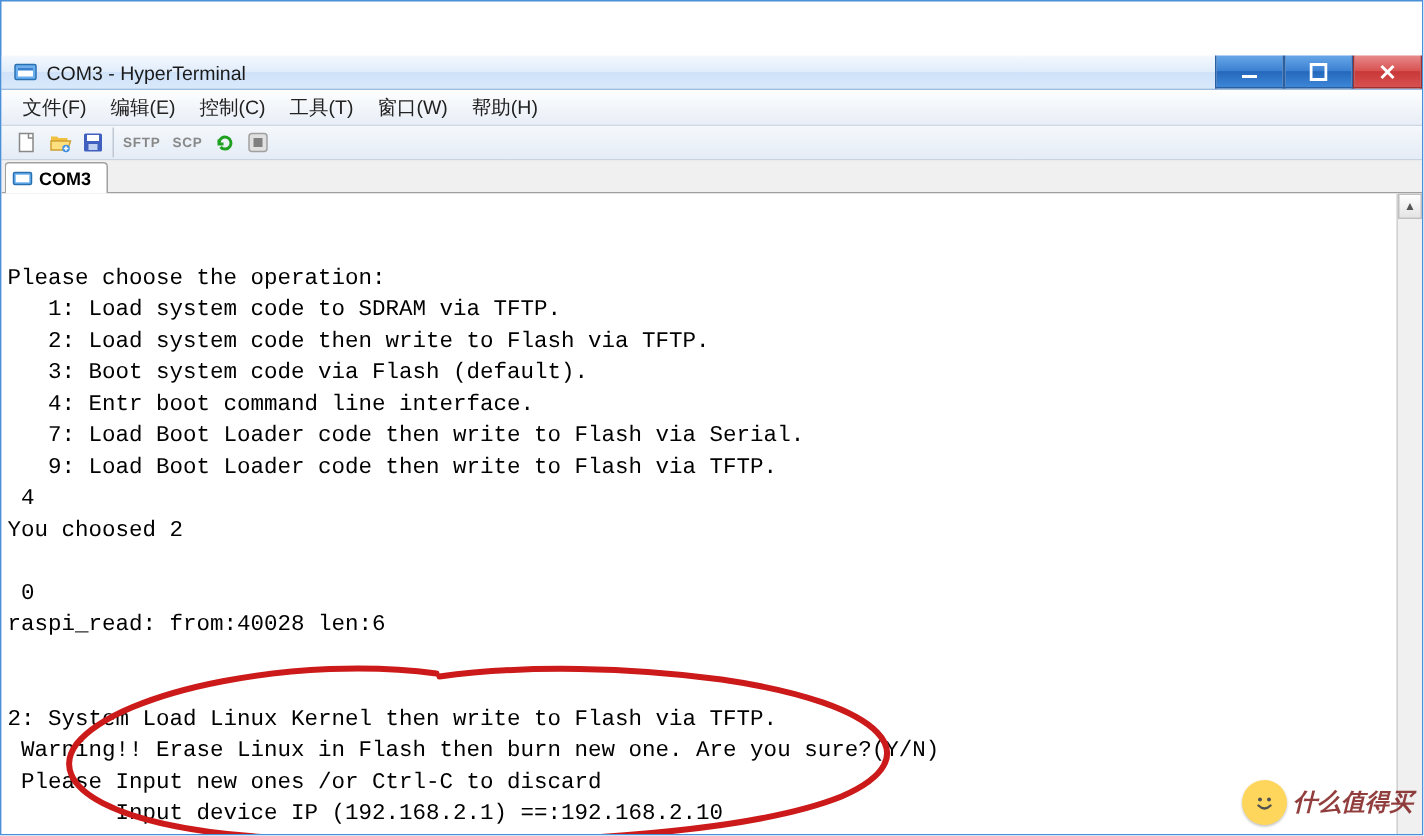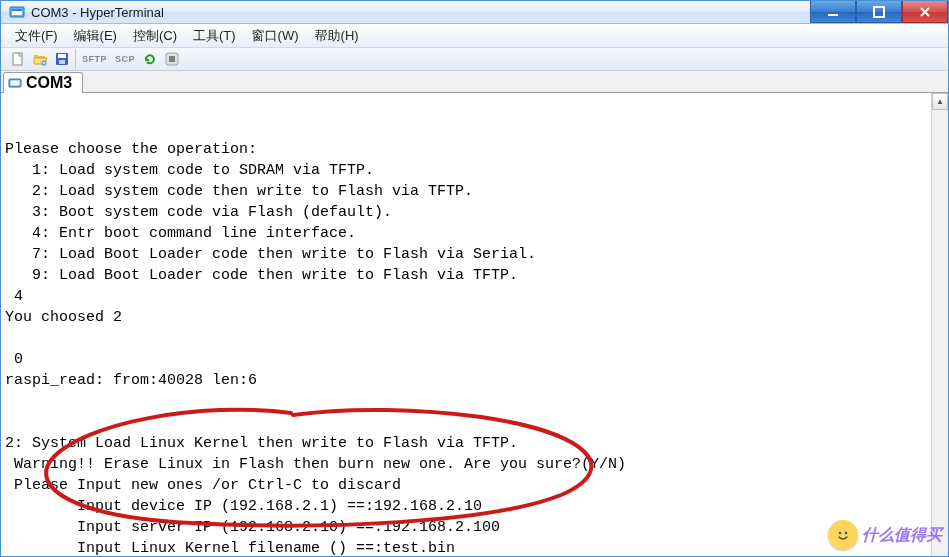"COM3 - HyperTerminal" .titlebar { margin-top: none -> 36px }
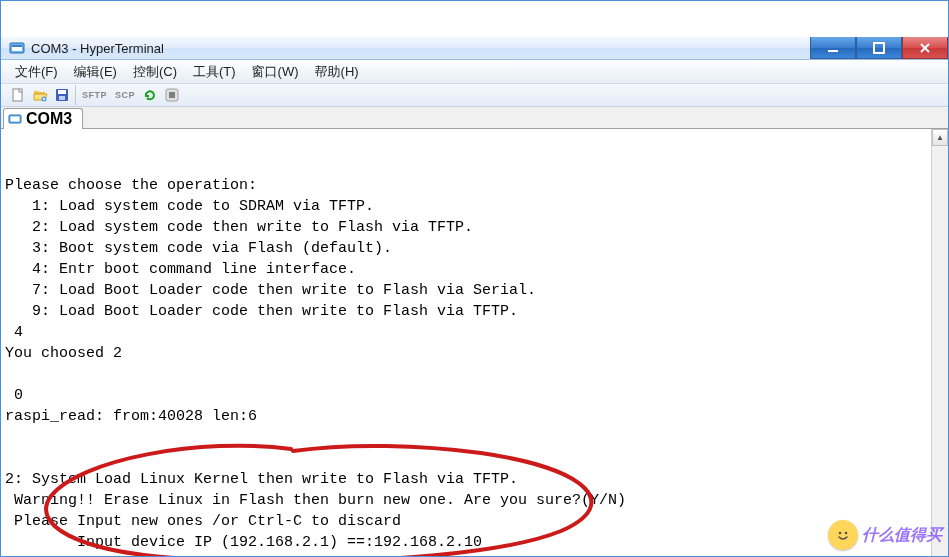"COM3" .tab { font-size: 16px -> 12px }
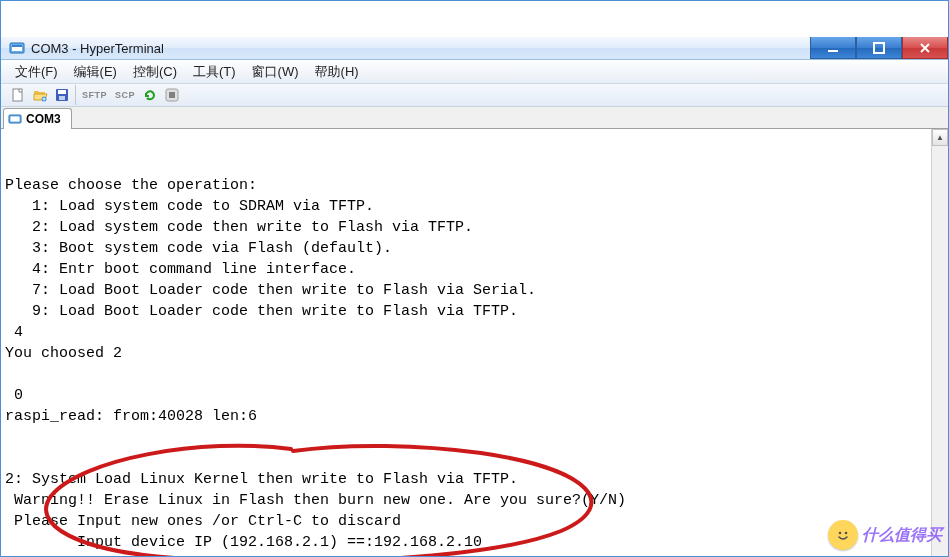"什么值得买" .watermark .wm-text { color: #8b5cf6 -> #7f1d1d }
